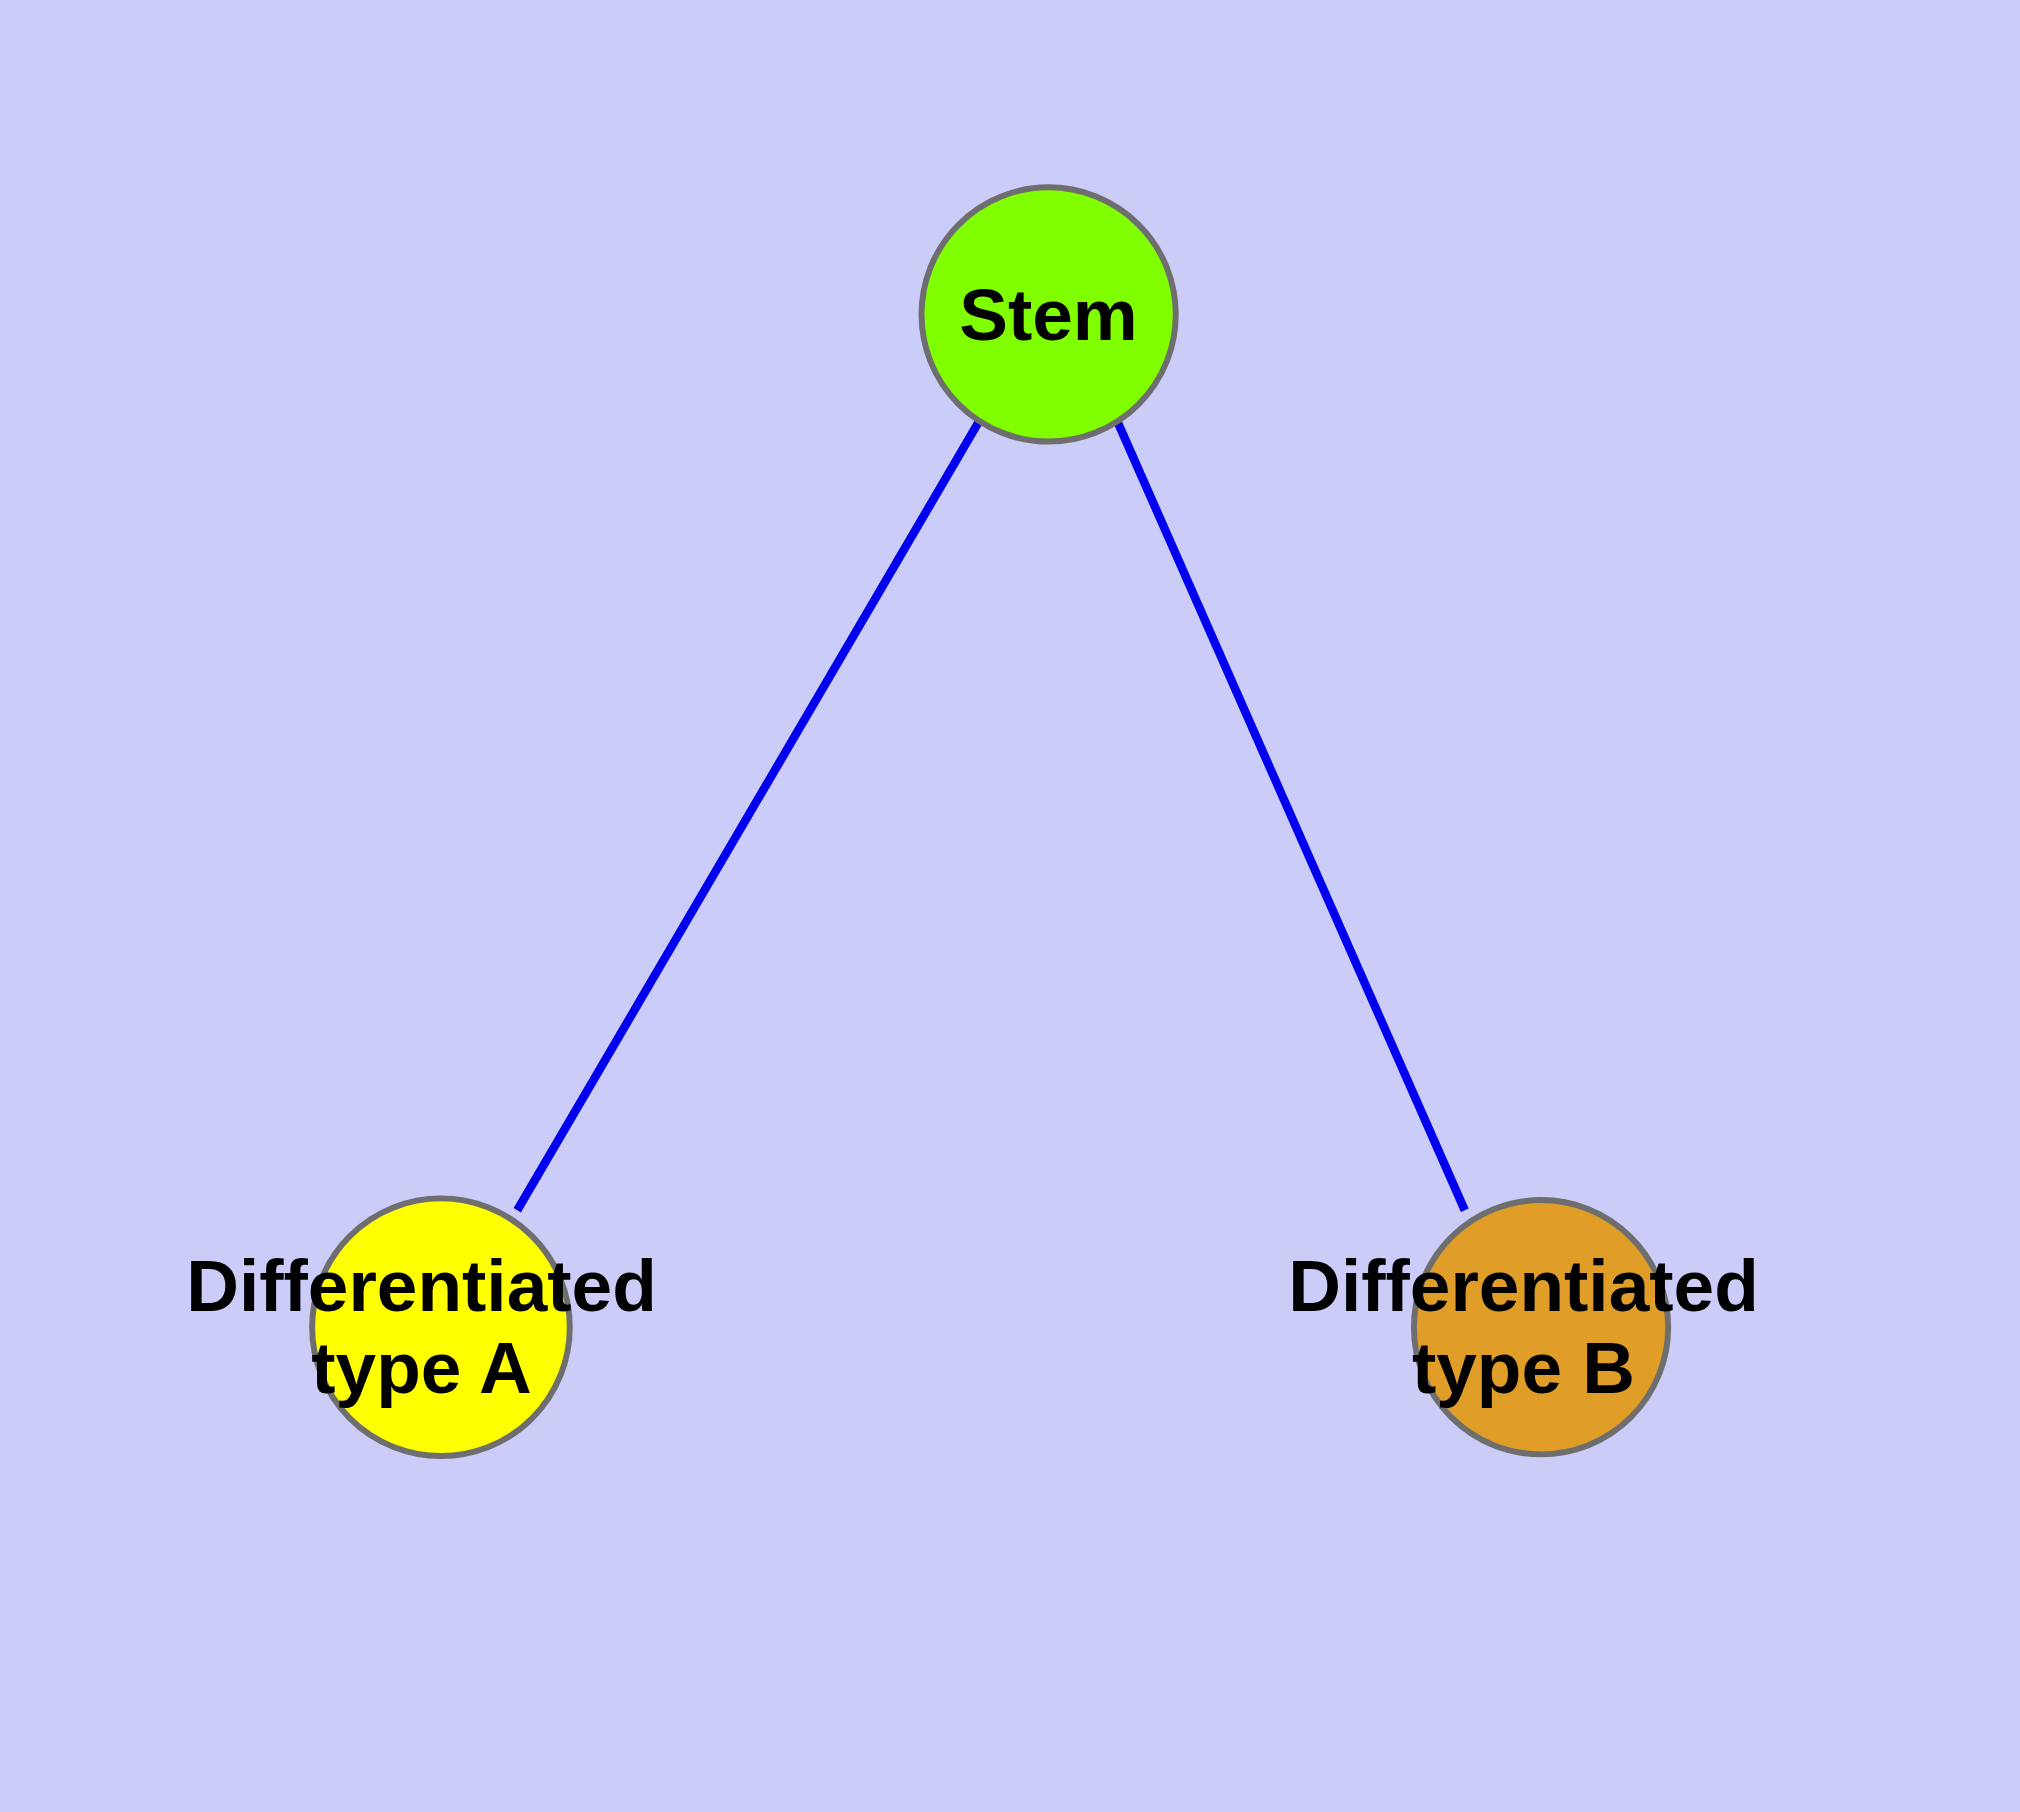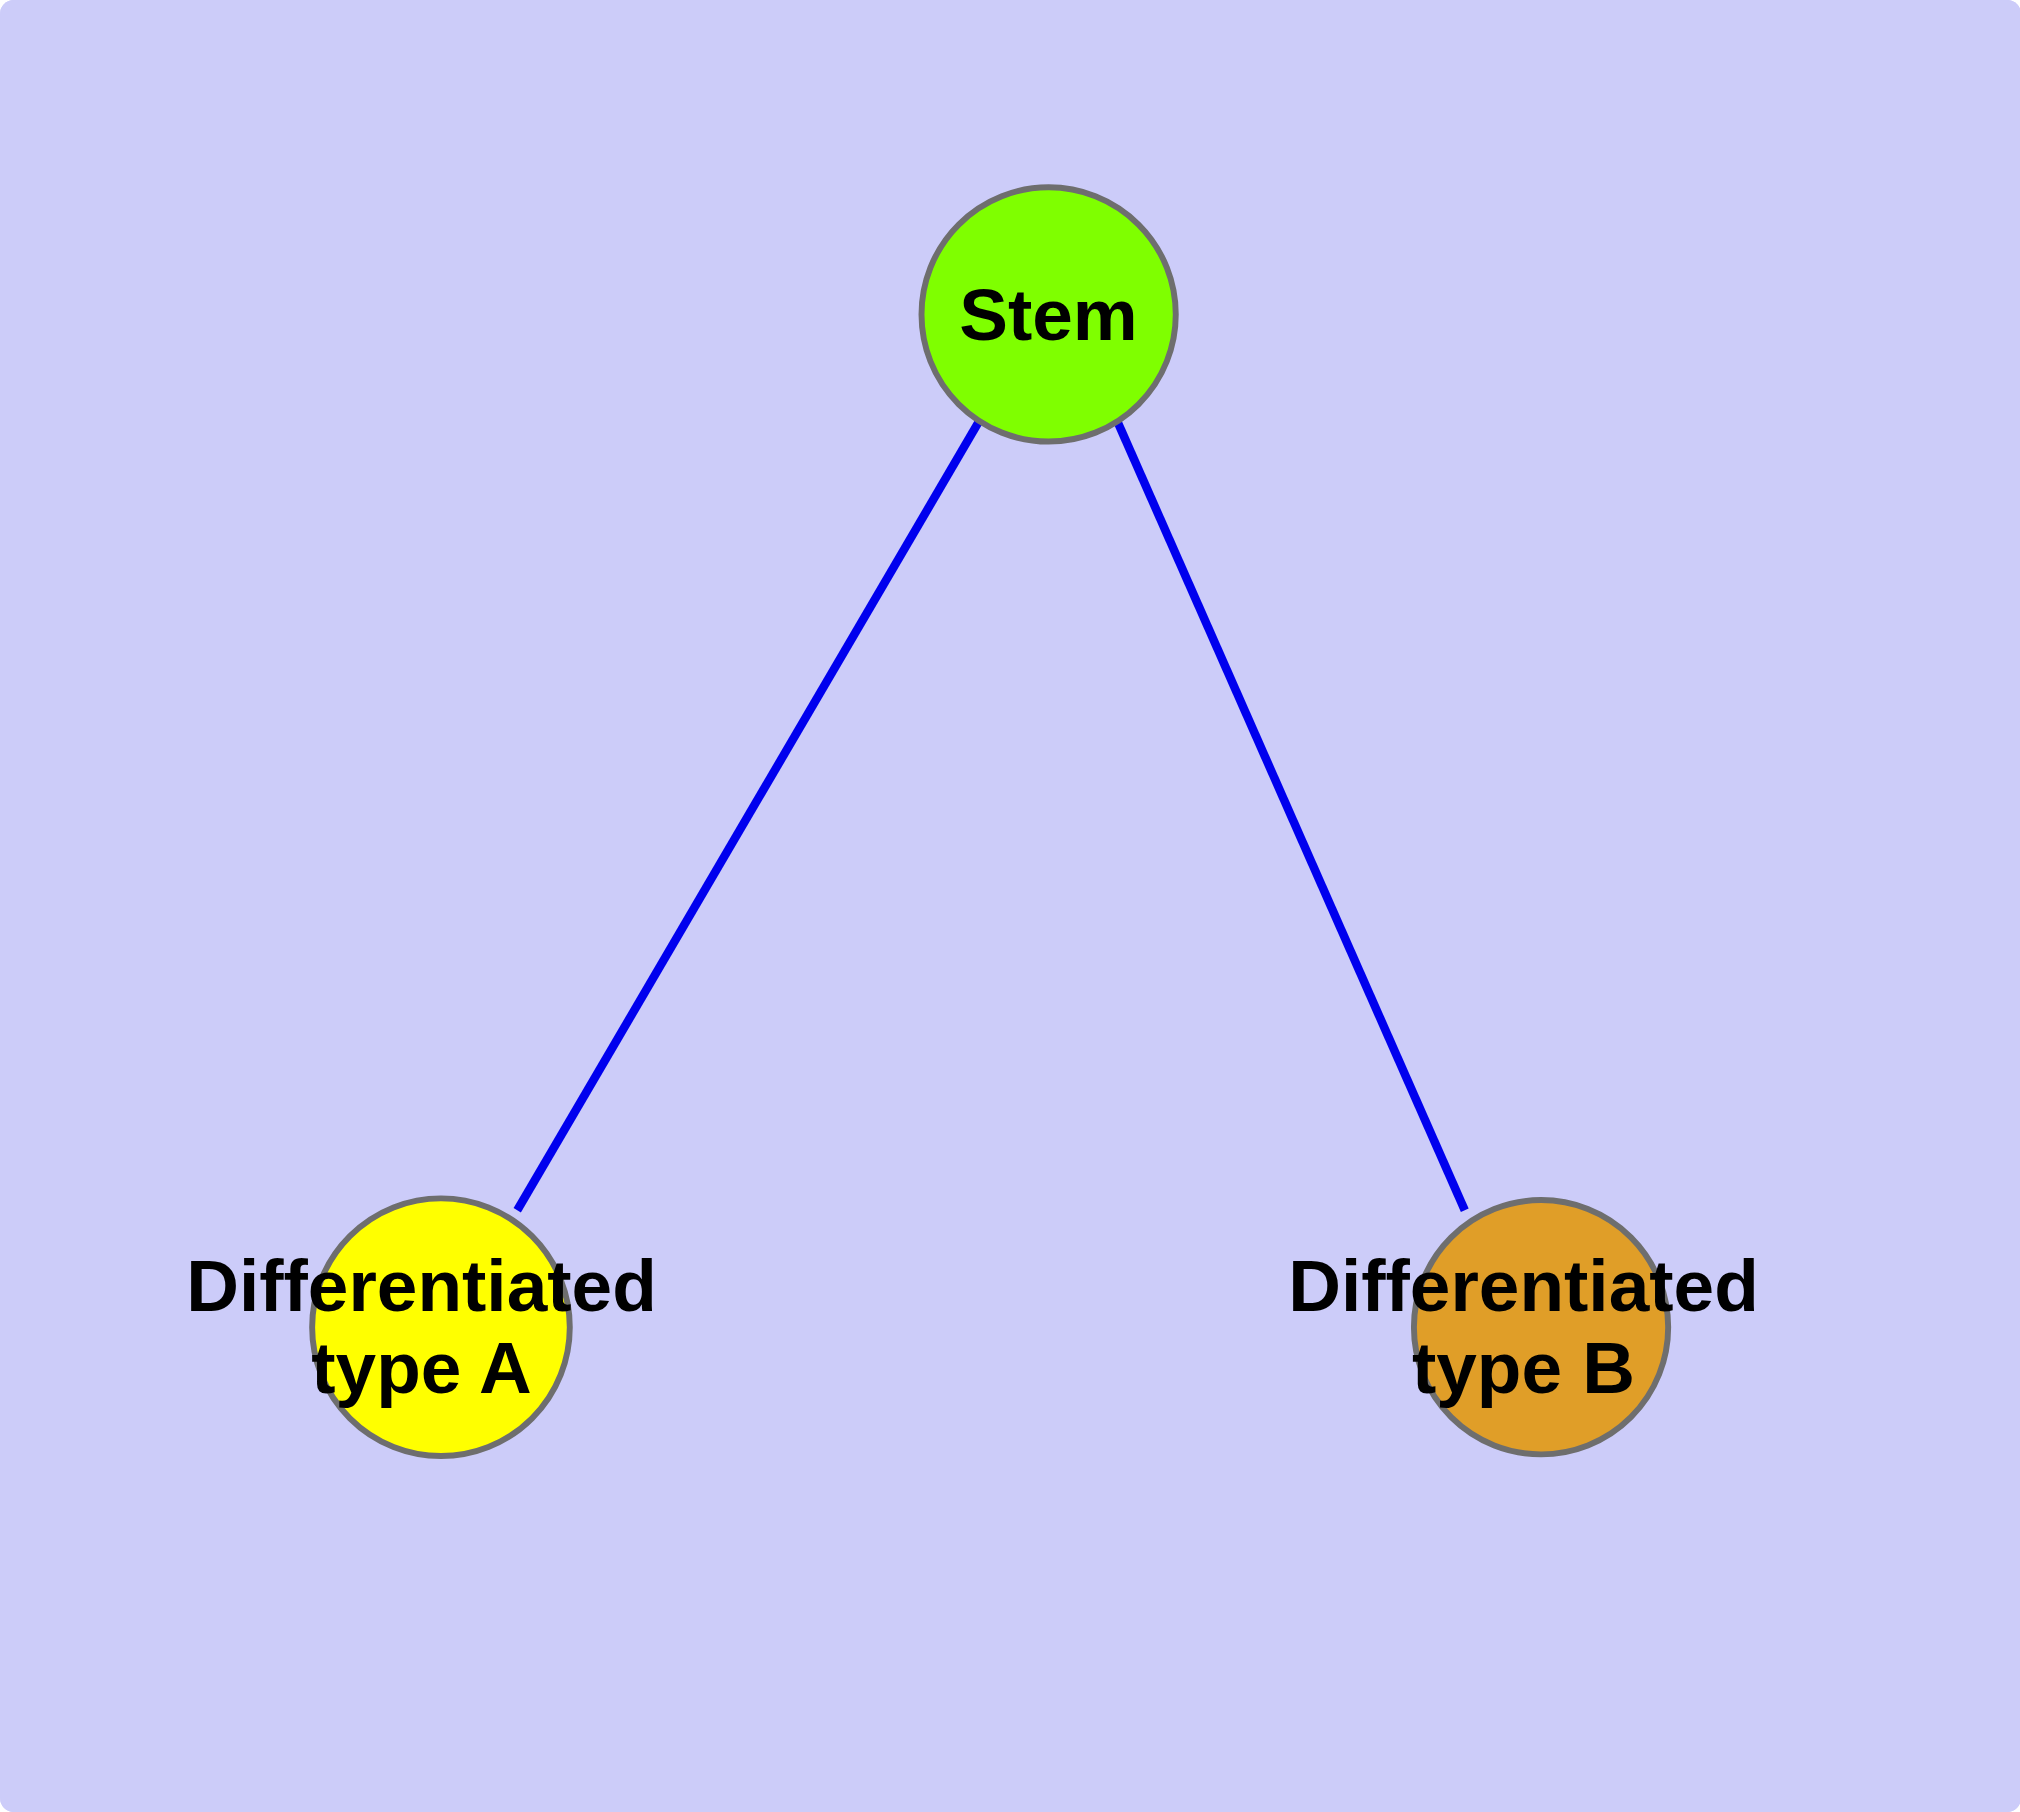"Stem" #graph-canvas { border-radius: 14px -> none }
